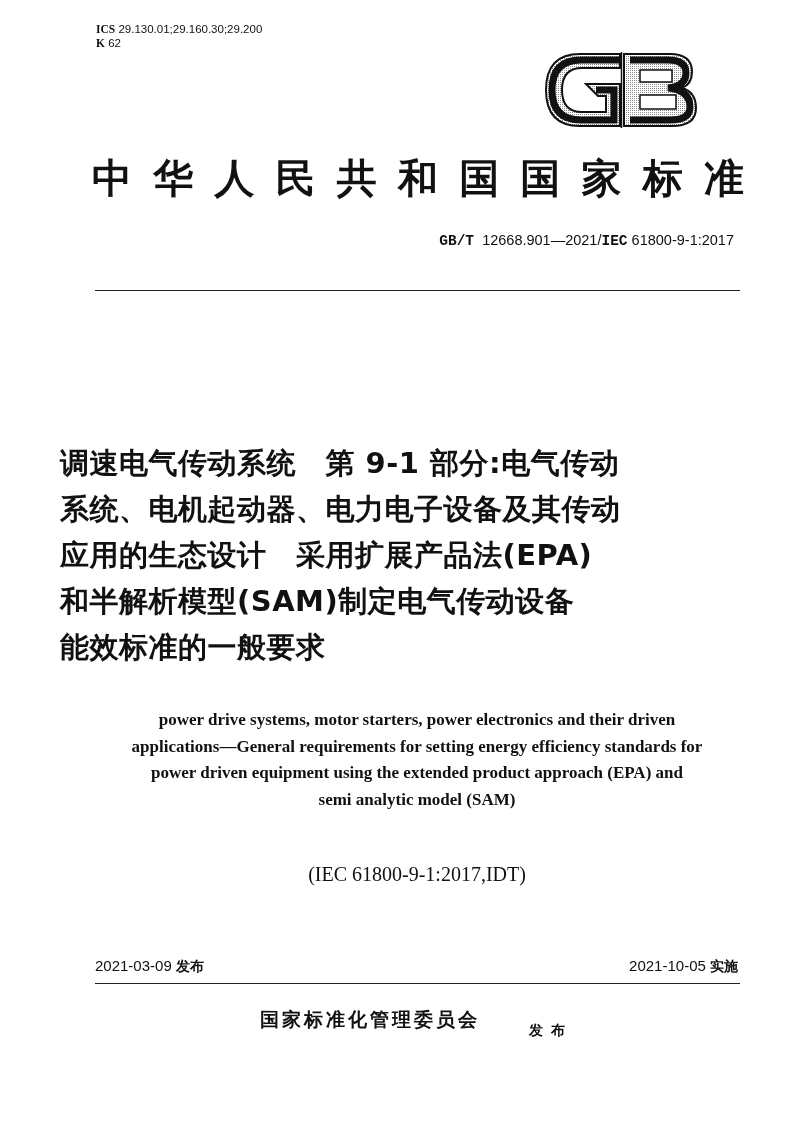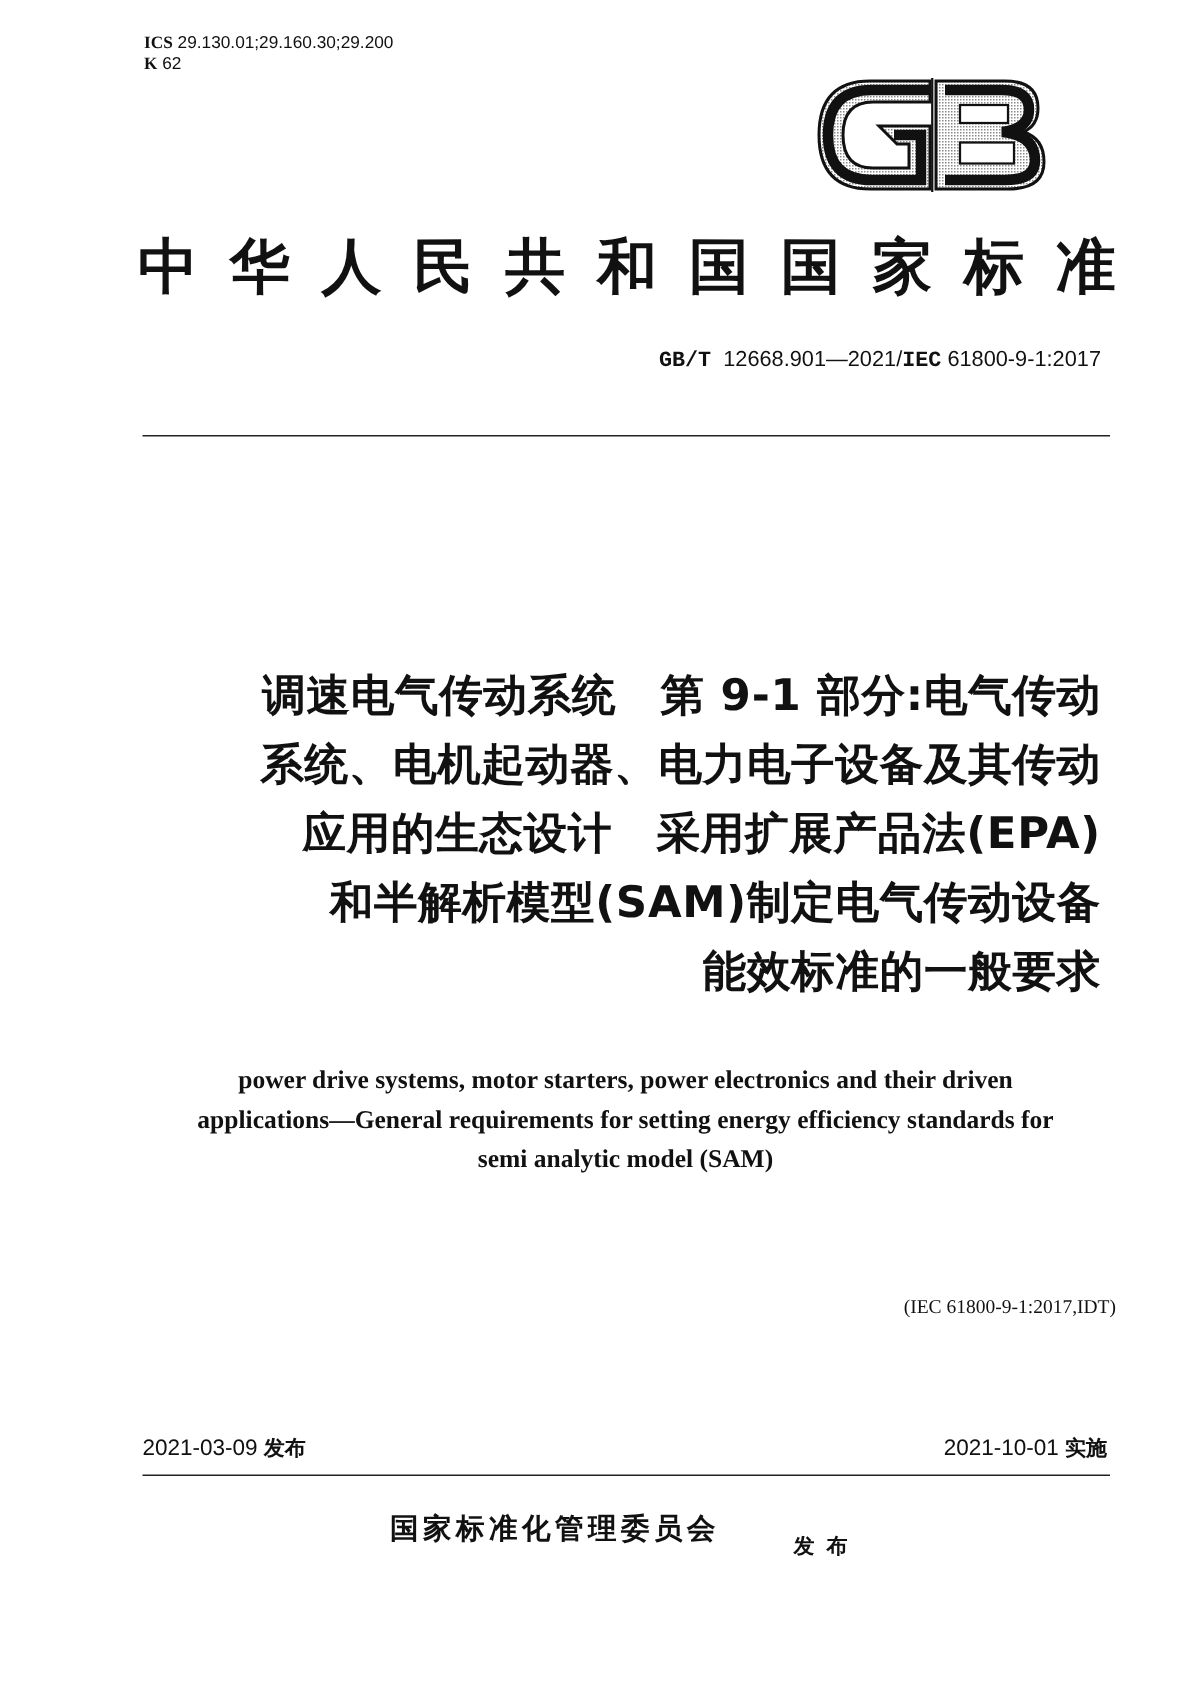"调速电气传动系统 第 9-1 部分:电气传动" .cn-title { text-align: right -> left }
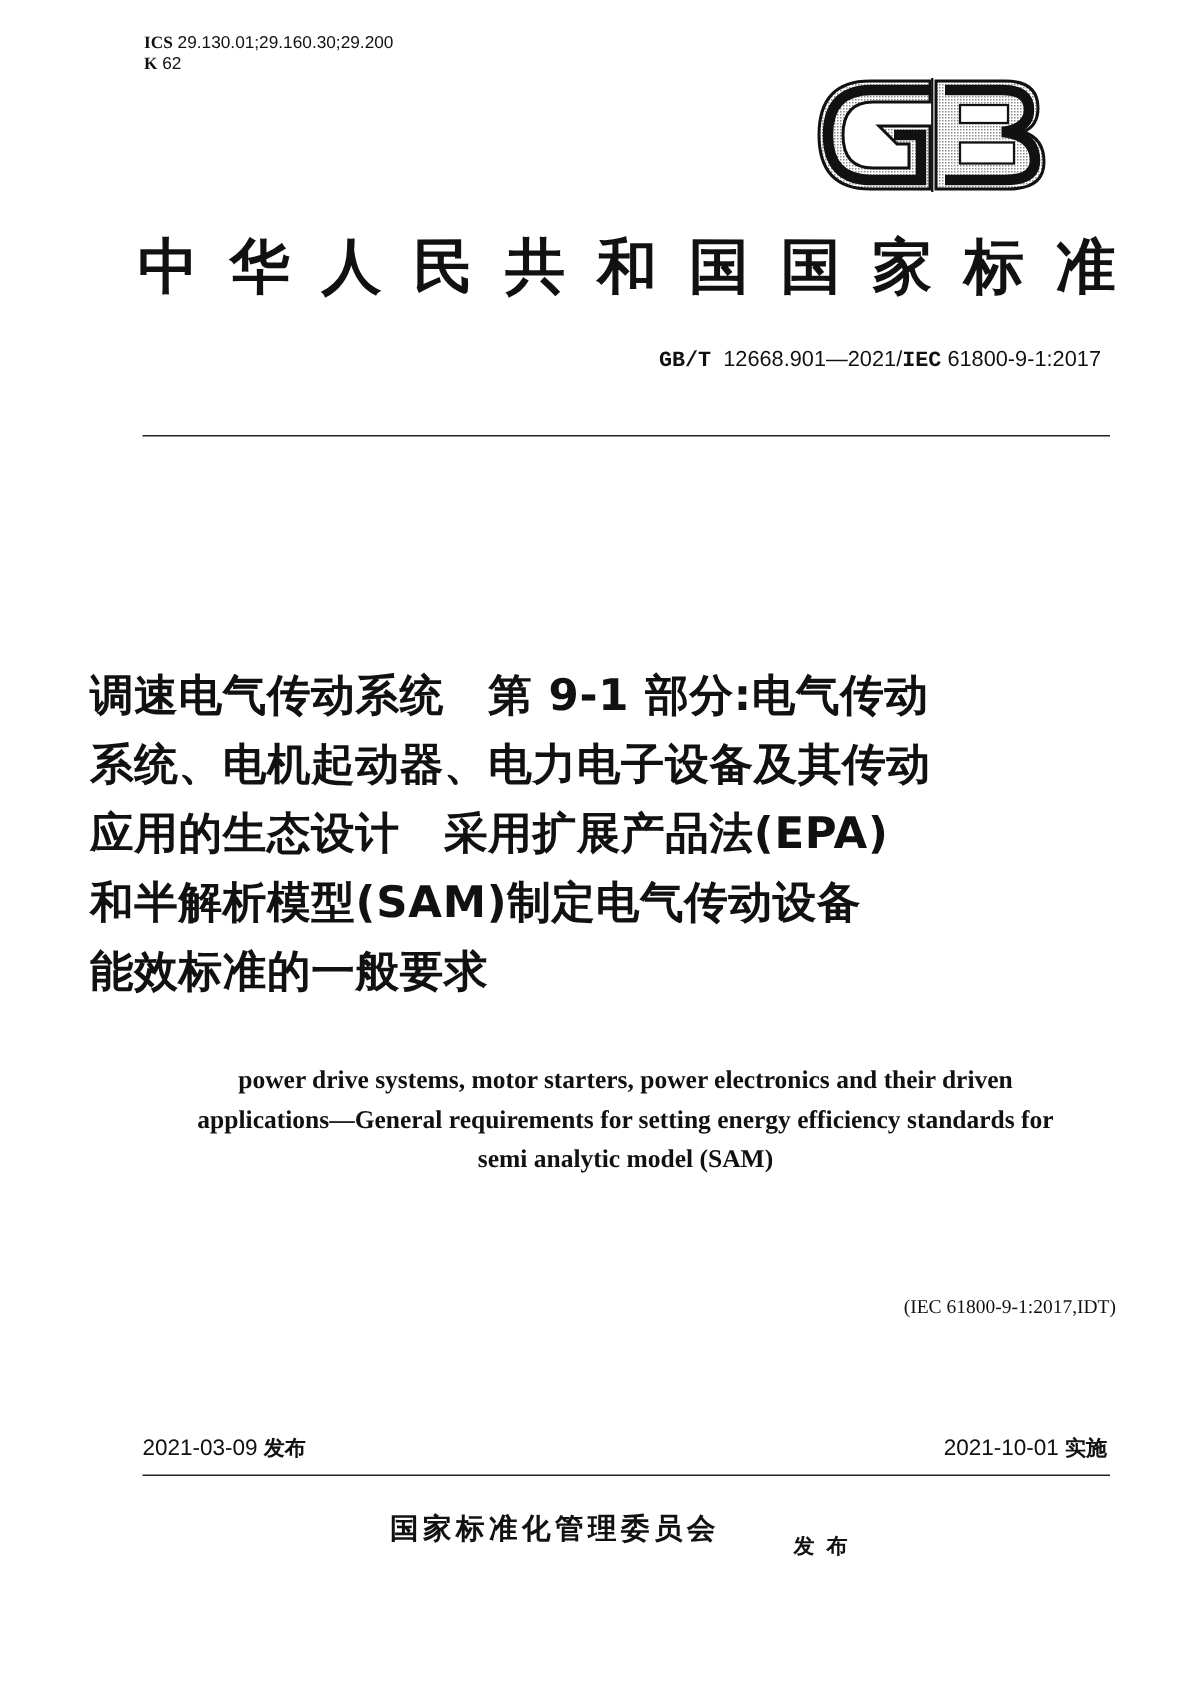"power driven equipment using the" div { html: none -> <div>power driven equipment using the extended product approach (EPA) and</div> }
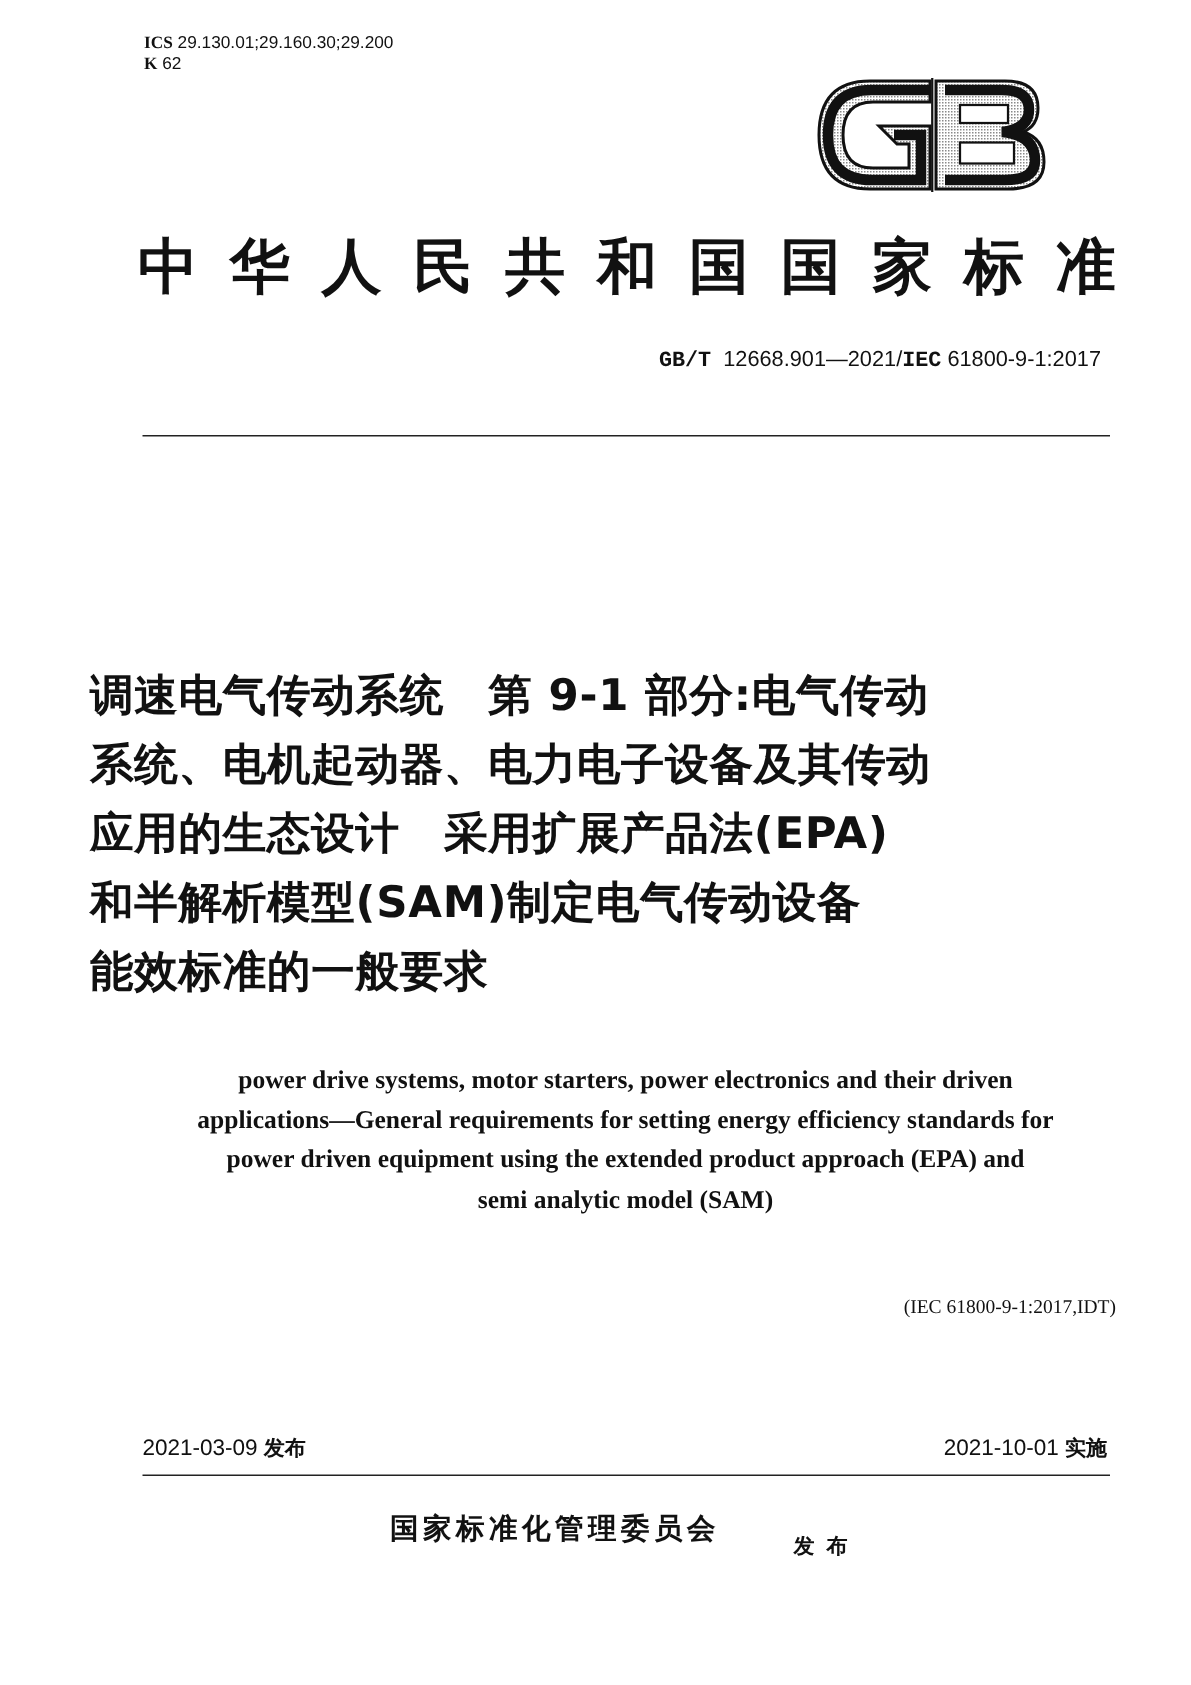"(IEC 61800-9-1:2017,IDT)" .idt { font-size: 13px -> 20px; text-align: right -> center }
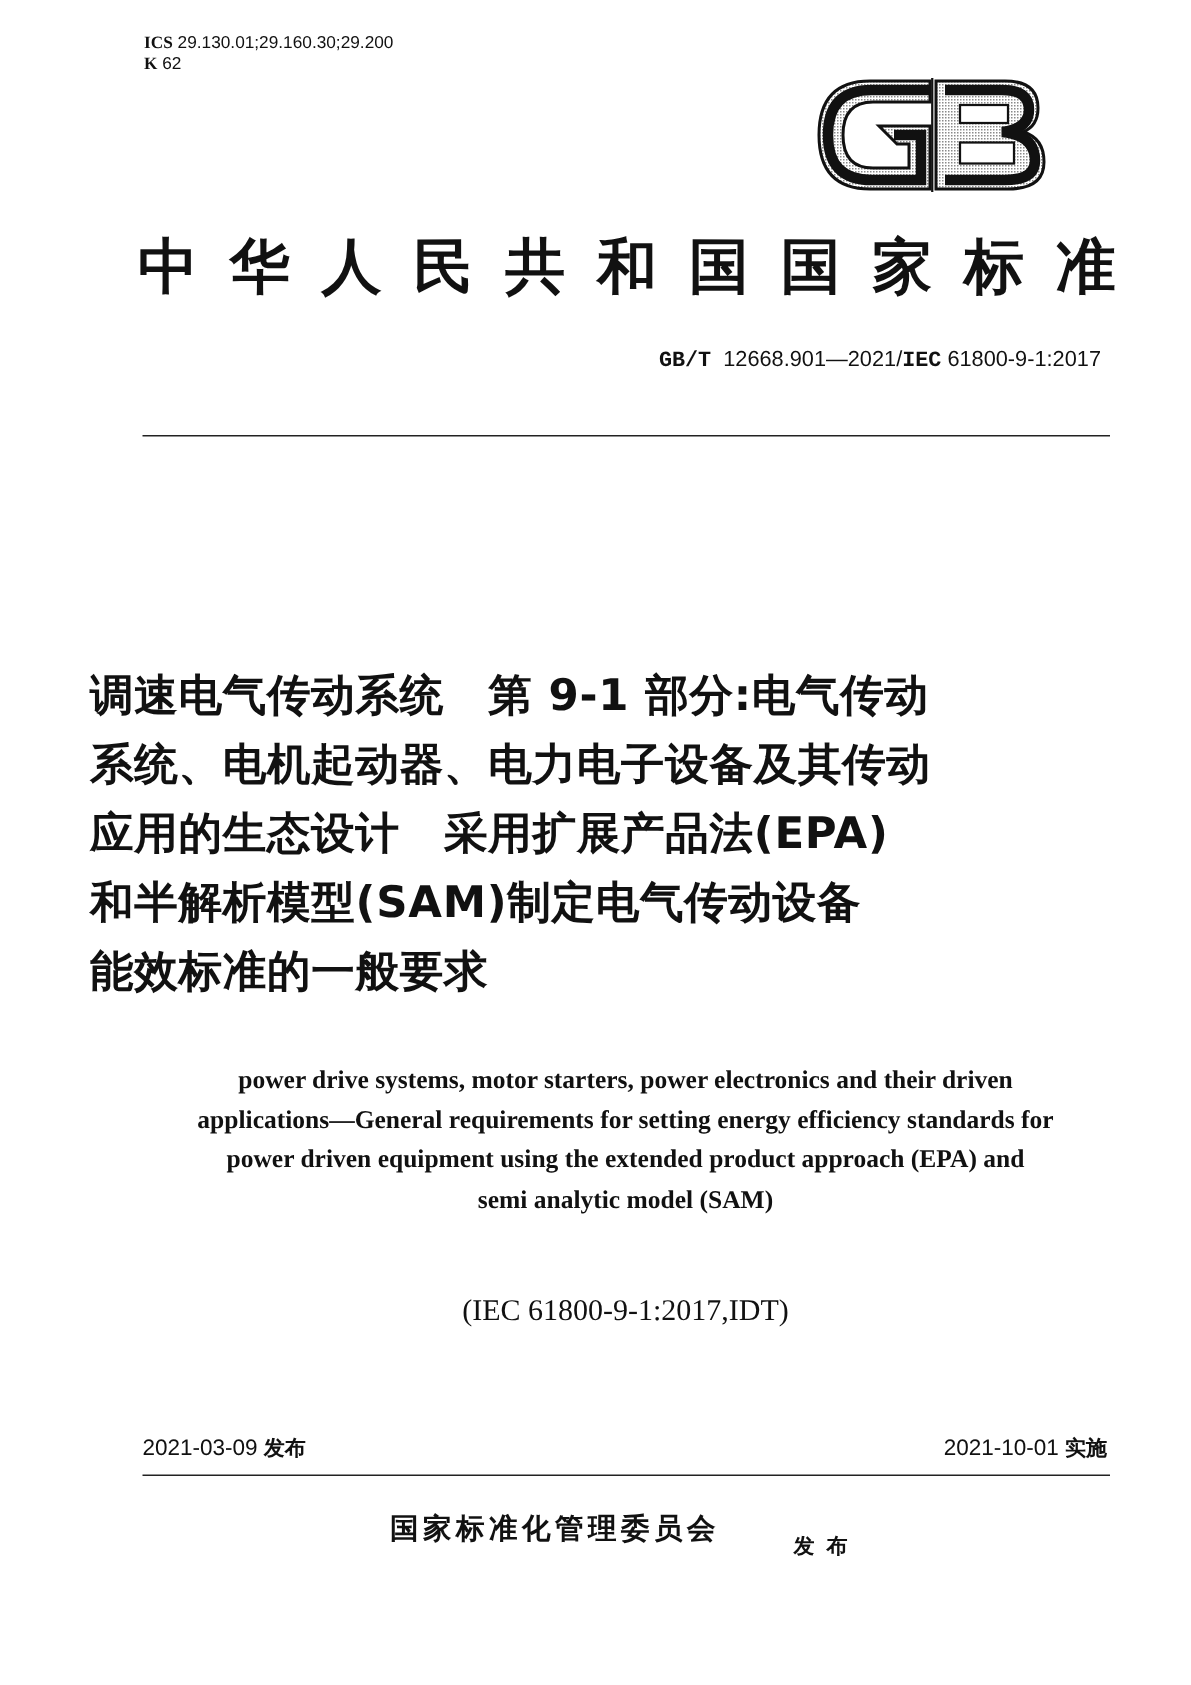"2021-10-01" span { text: 2021-10-01 -> 2021-10-05 }
